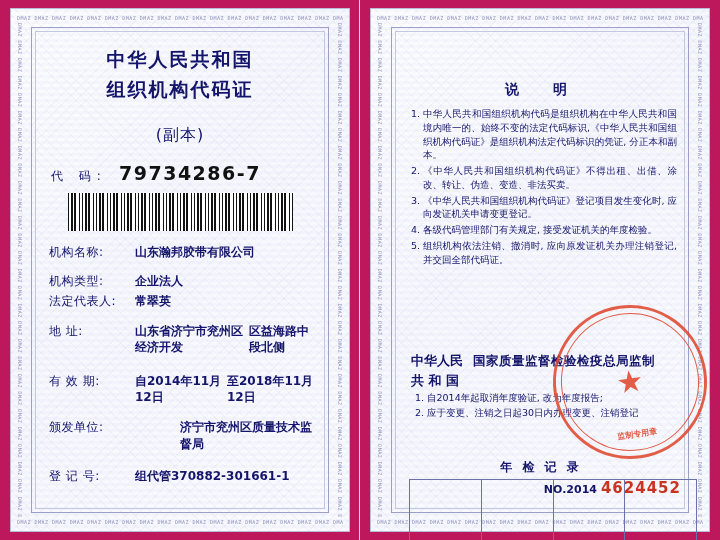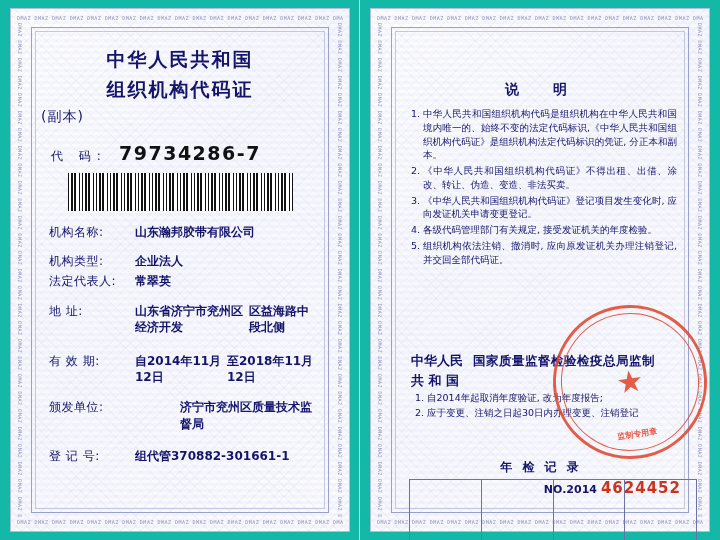"中华人民共和国" .page { background: #14b8a6 -> #be185d }
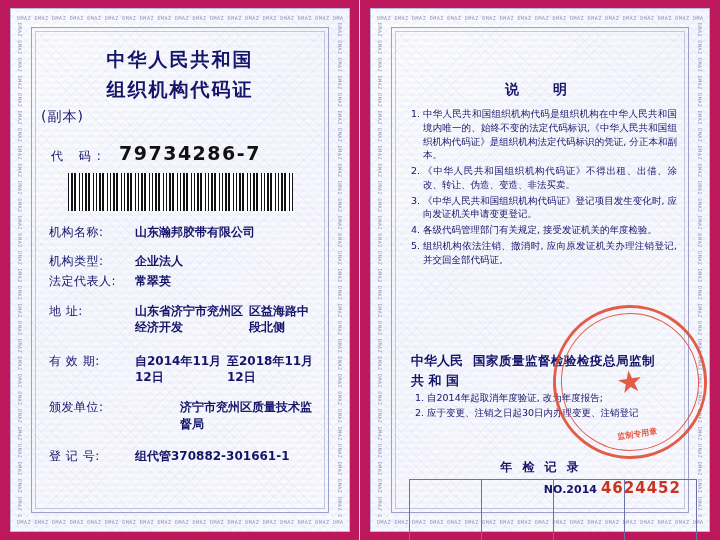"(副本)" .subtitle { font-size: 14px -> 16px; margin-top: 5px -> 22px; text-align: none -> center }
